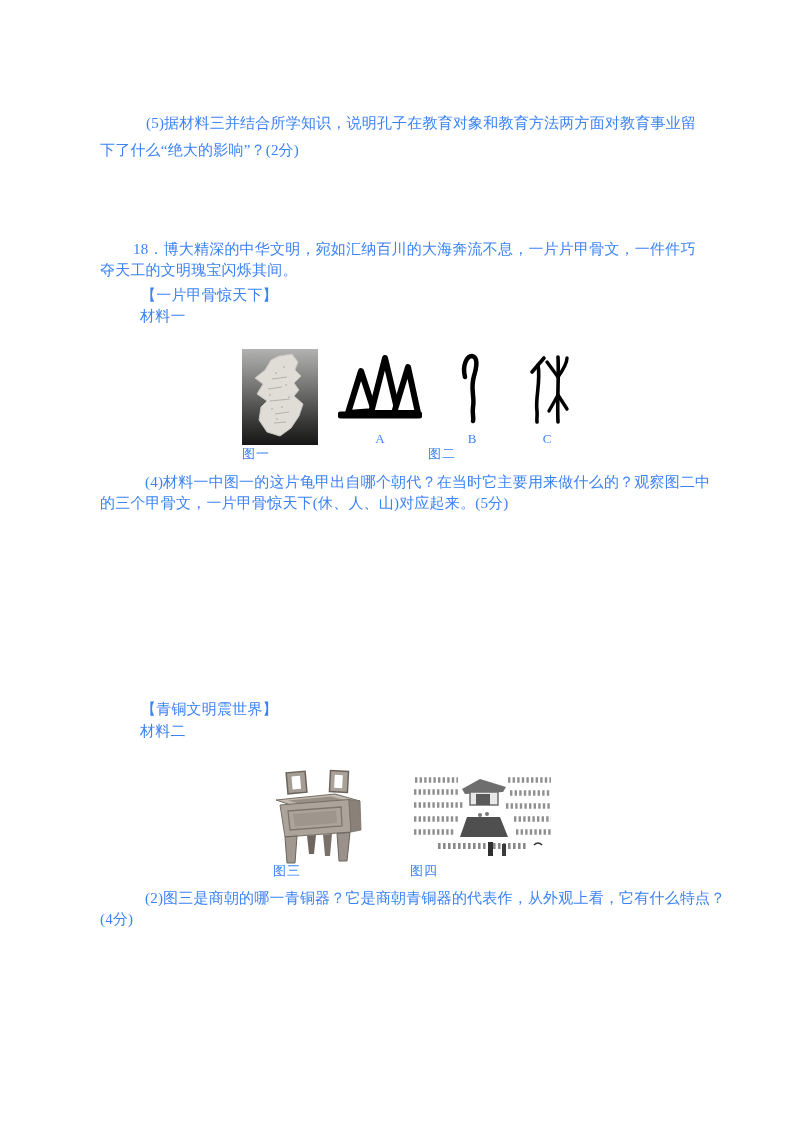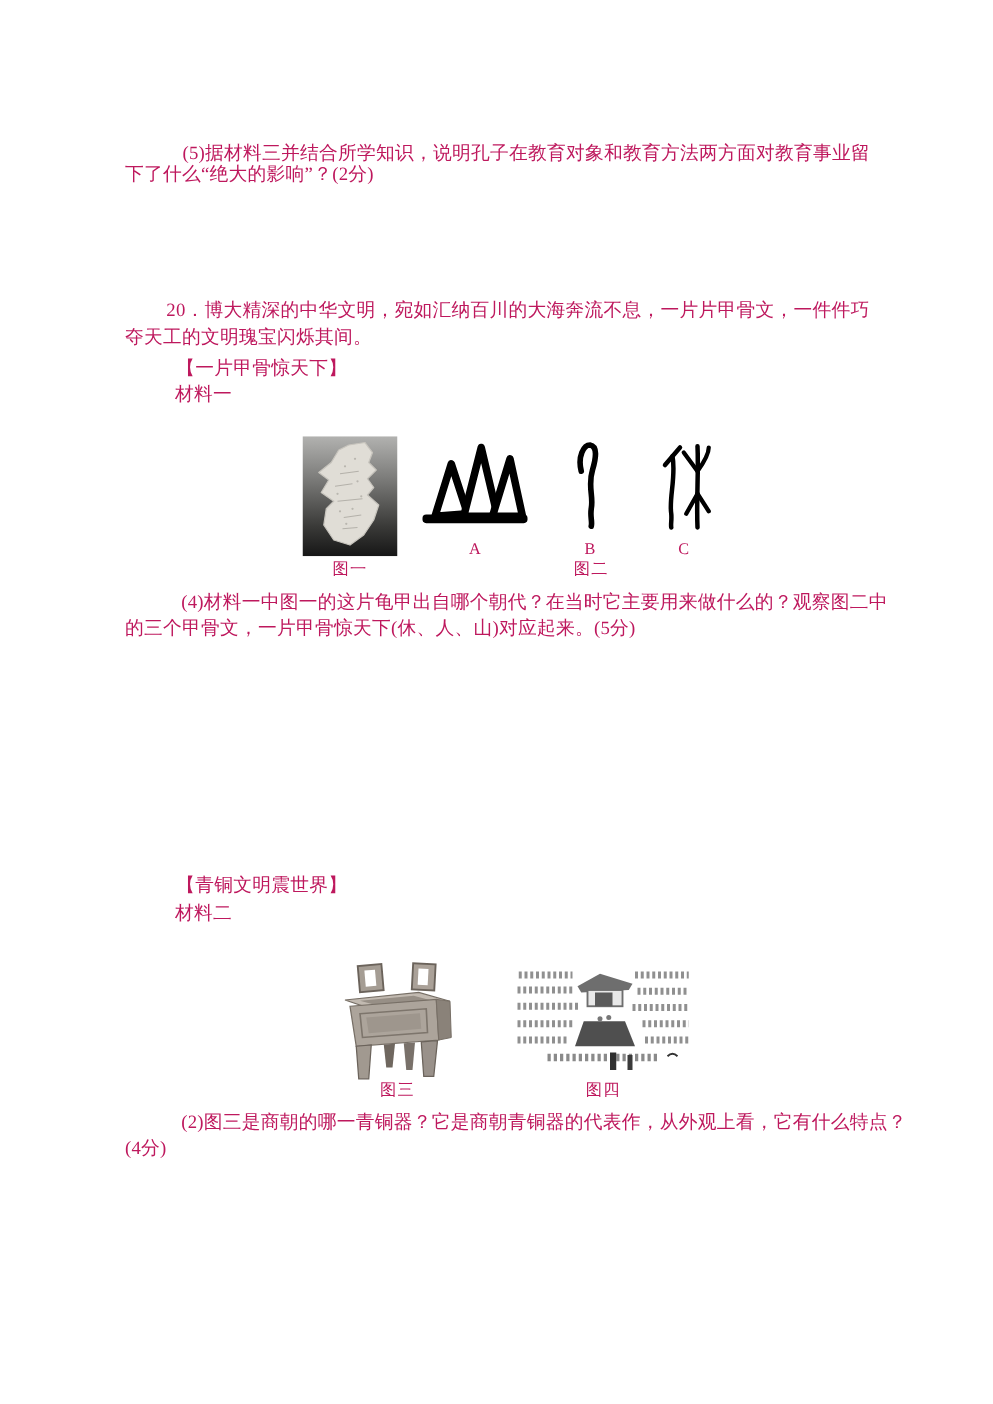"(5)据材料三并结合所学知识，说明孔子在教育对象和教育方法两方面对教育事业留" .page { color: #be185d -> #3b82f6 }
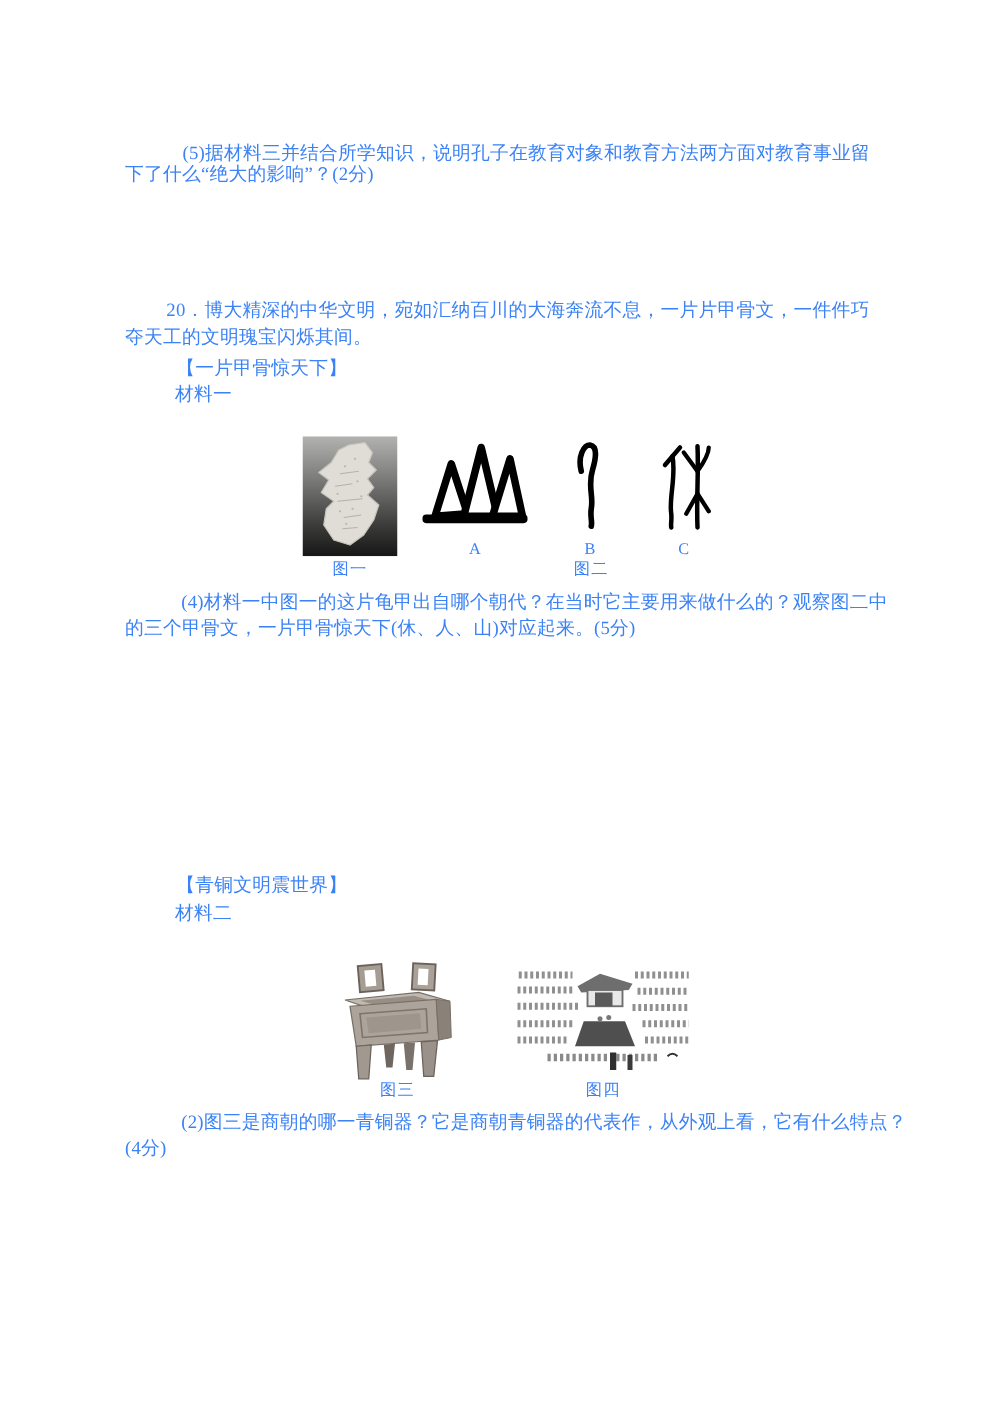"下了什么“绝大的影响”？(2分)" div.ln { top: 130px -> 140px }
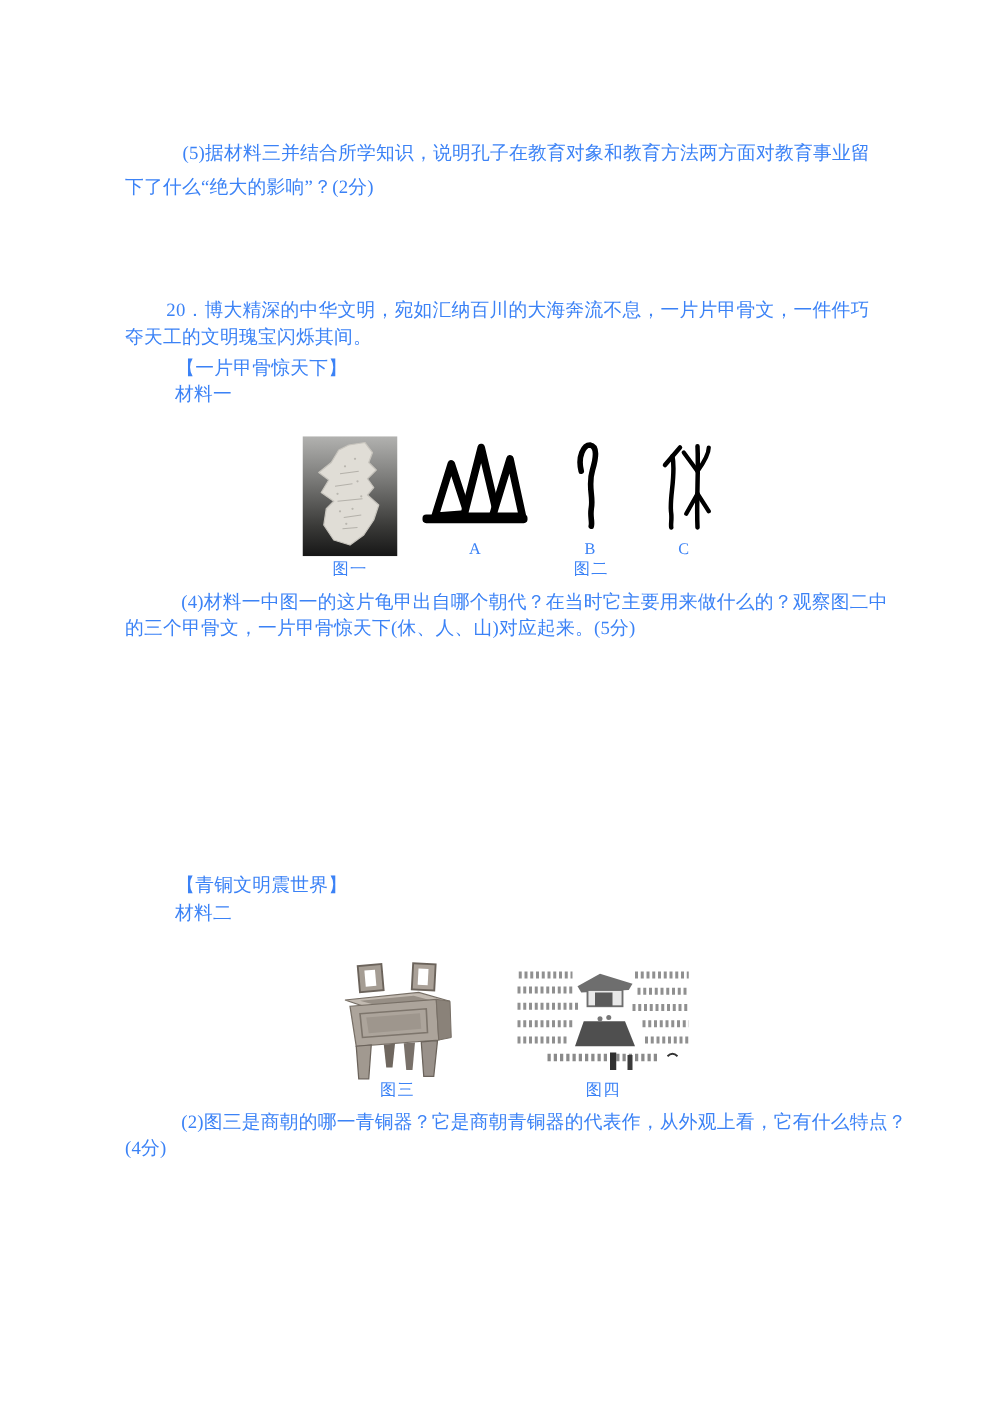"20．博大精深的中华文明，宛如汇纳百川的大海奔流不息，一片片甲骨文，一件件巧" div.ln { text: 20 -> 18 }
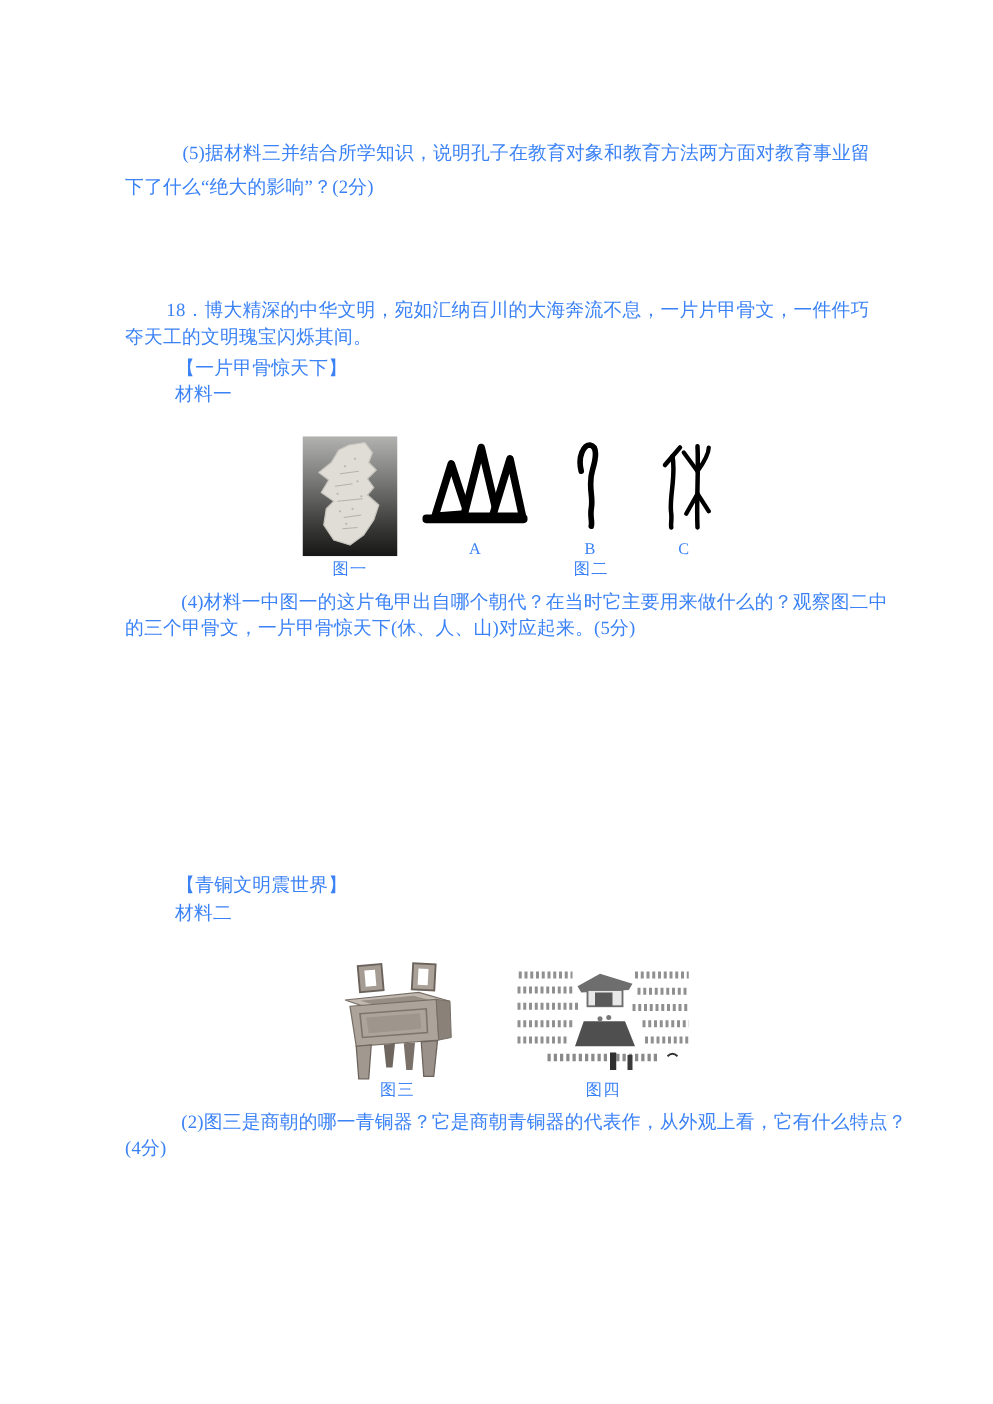"图一" .cap { font-family: none -> Liberation Mono, monospace; text-align: center -> none }
